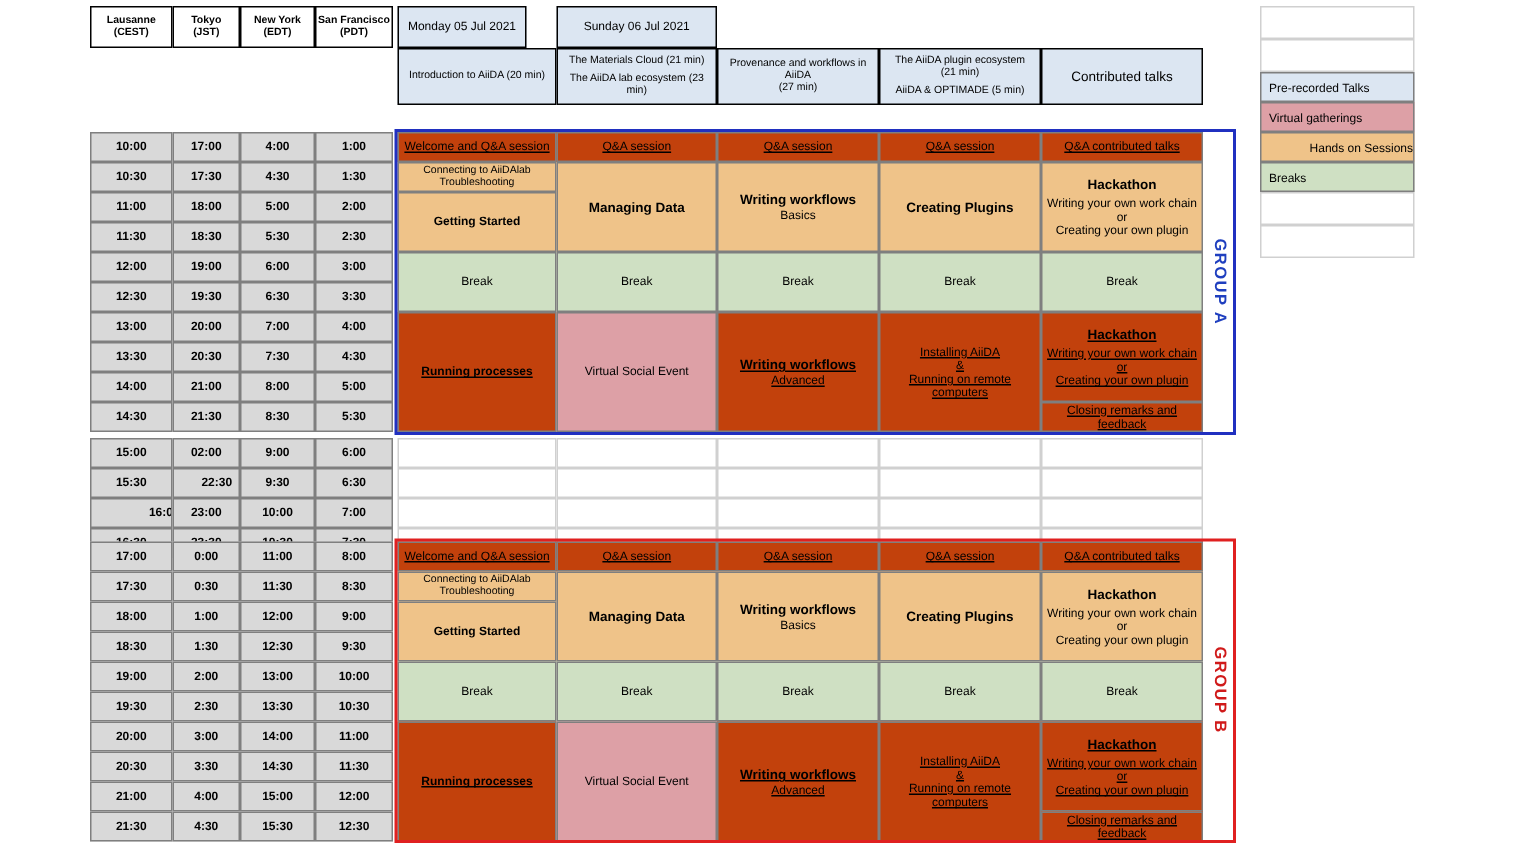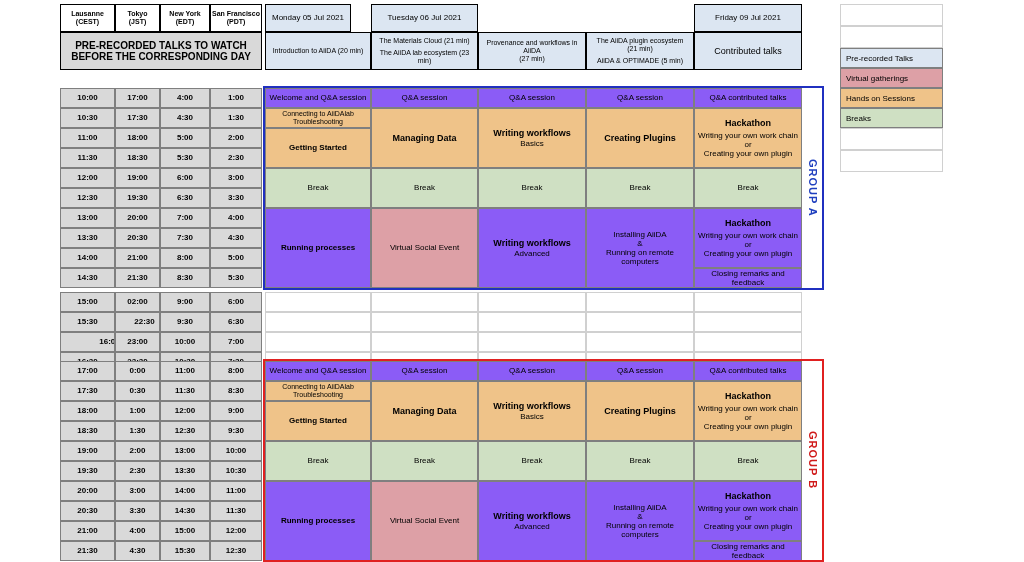"Tuesday 06 Jul 2021" div.cell { text: Tuesday -> Sunday }
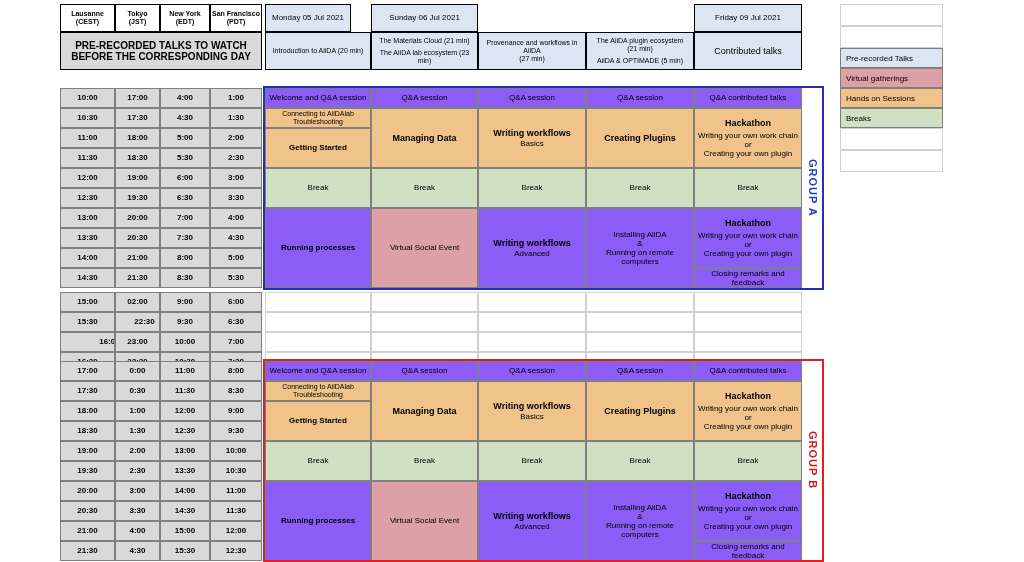"Friday 09 Jul 2021" div.cell { html: <div>Friday 09 Jul 2021</div> -> none }
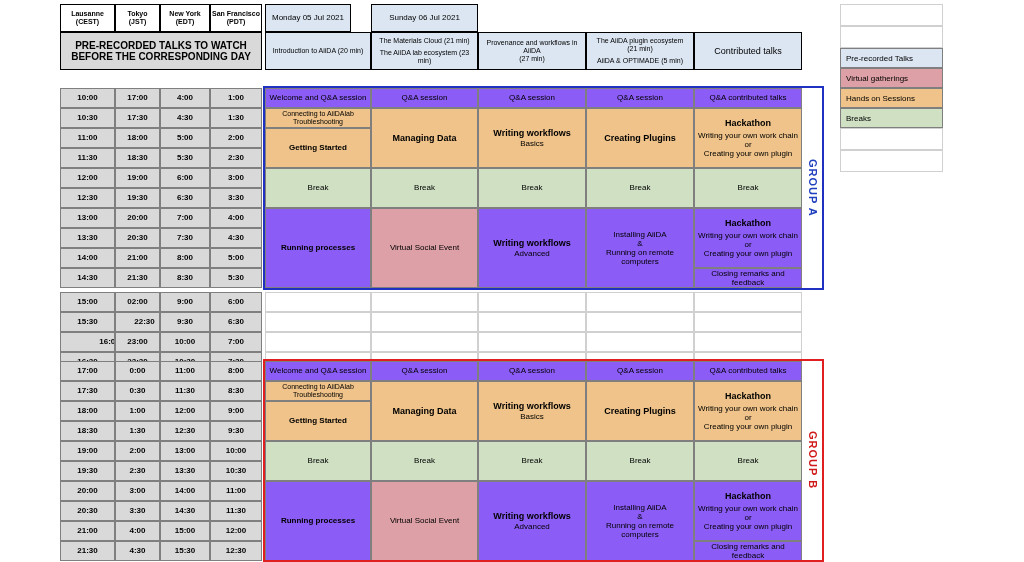"PRE-RECORDED TALKS TO WATCH BEFORE" div.cell { html: <div> <span>PRE-RECORDED TALKS TO WATCH BEFORE THE CORRESPONDING DAY</span> </div> -> none }
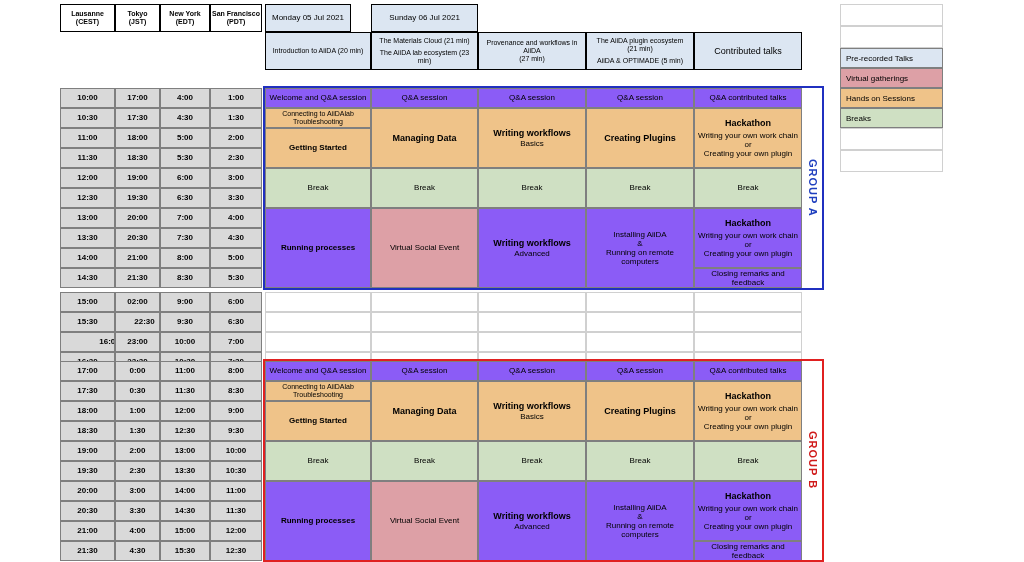"Welcome and Q&A session" .orange { background: #8b5cf6 -> #c2410c; text-decoration: none -> underline }
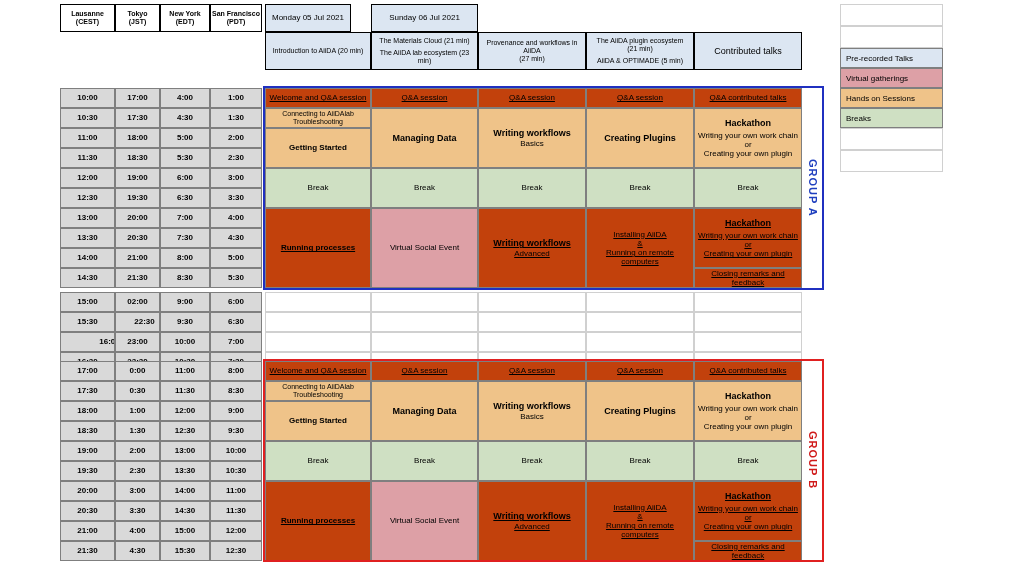"Hands on Sessions" div.legend-item { justify-content: none -> flex-end }
